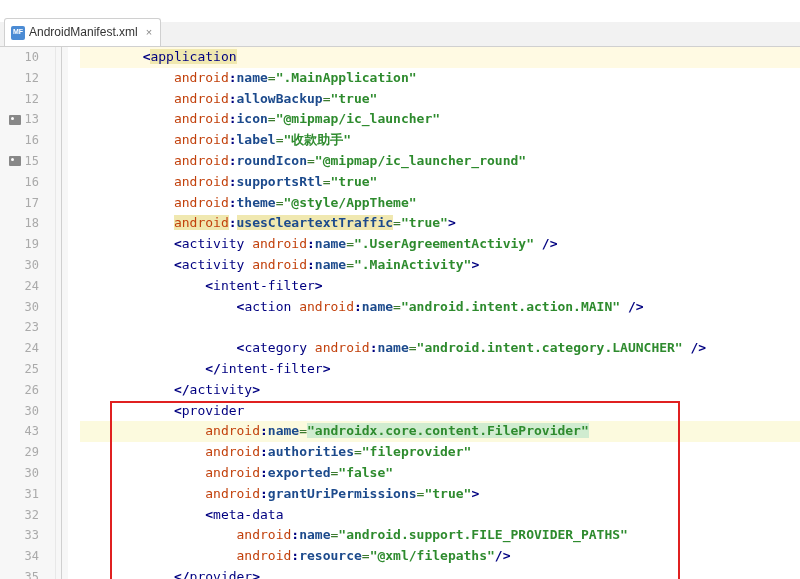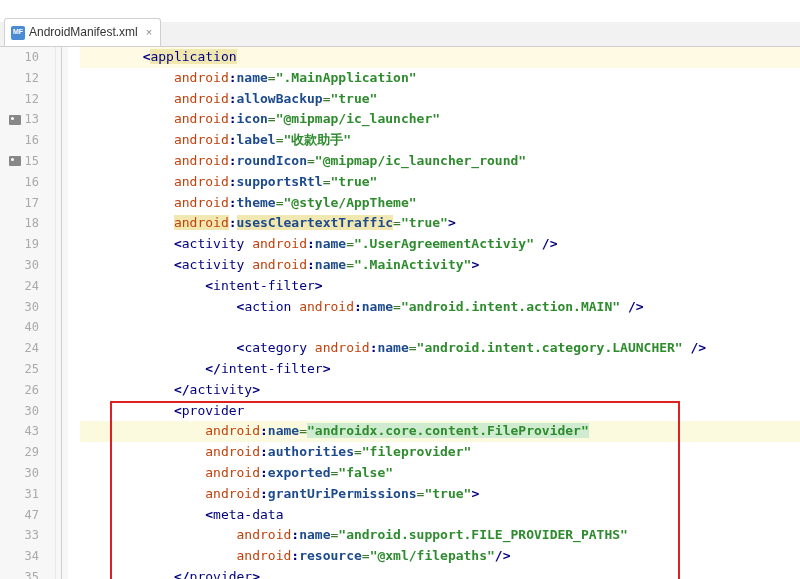"40" span { text: 40 -> 23 }
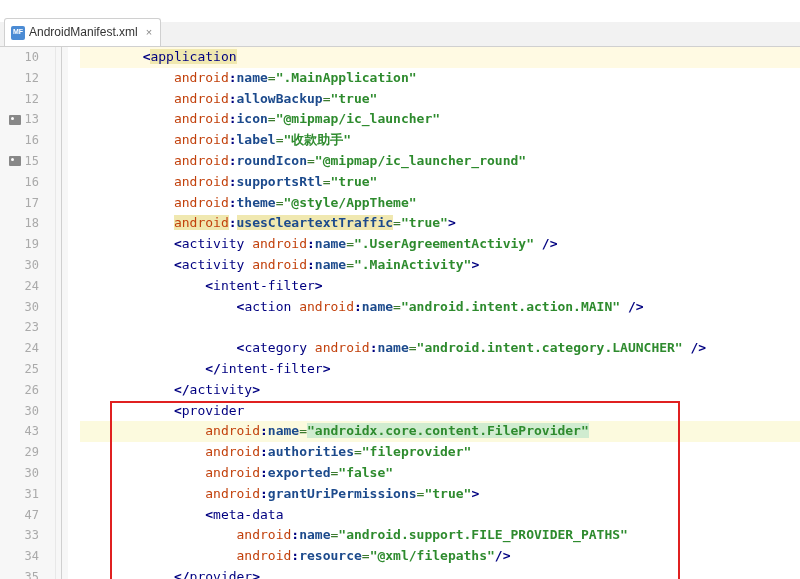"47" span { text: 47 -> 32 }
